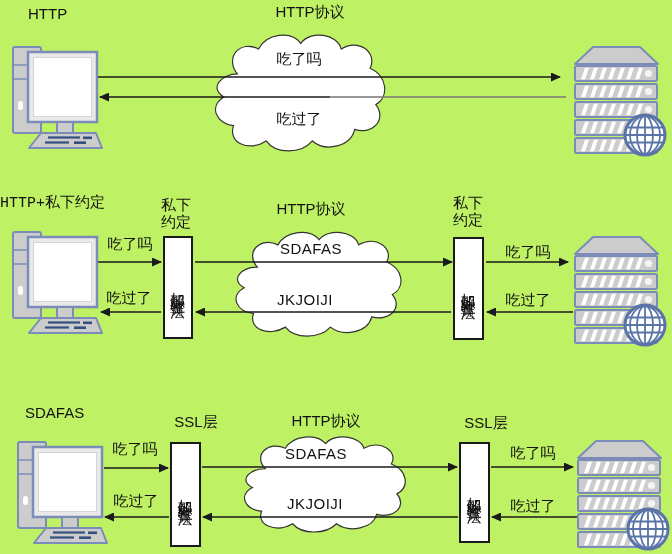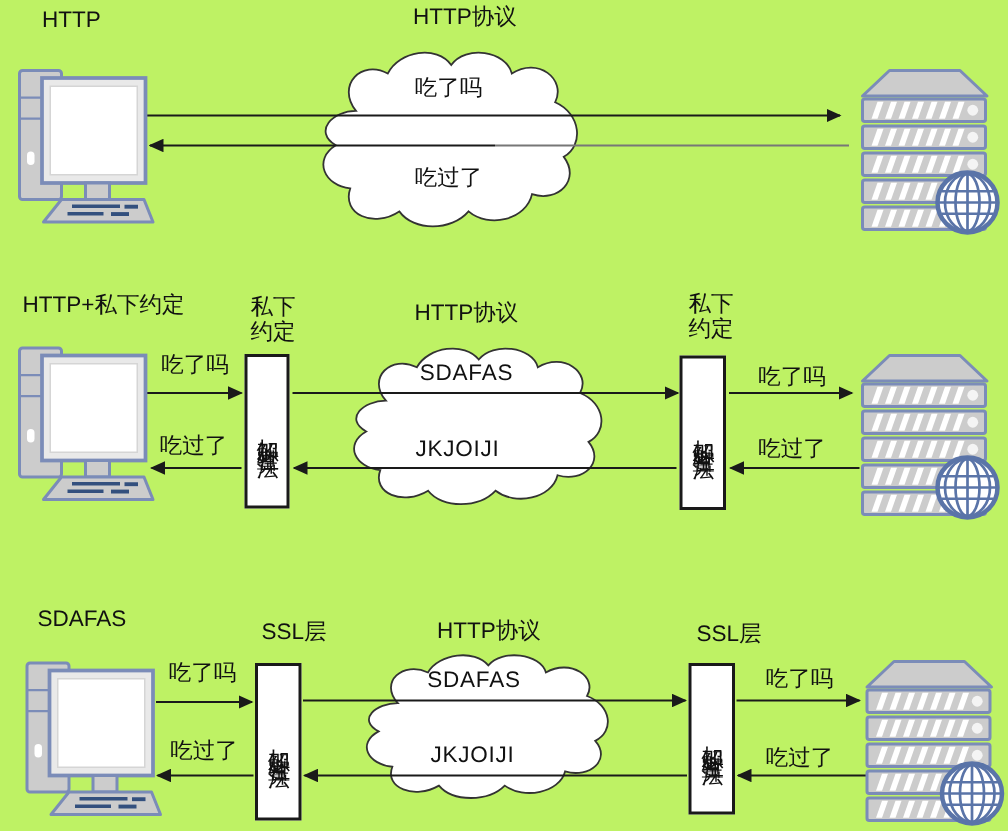"HTTP+私下约定" div.label { font-family: none -> Liberation Mono, monospace; left: 15px -> 0 }
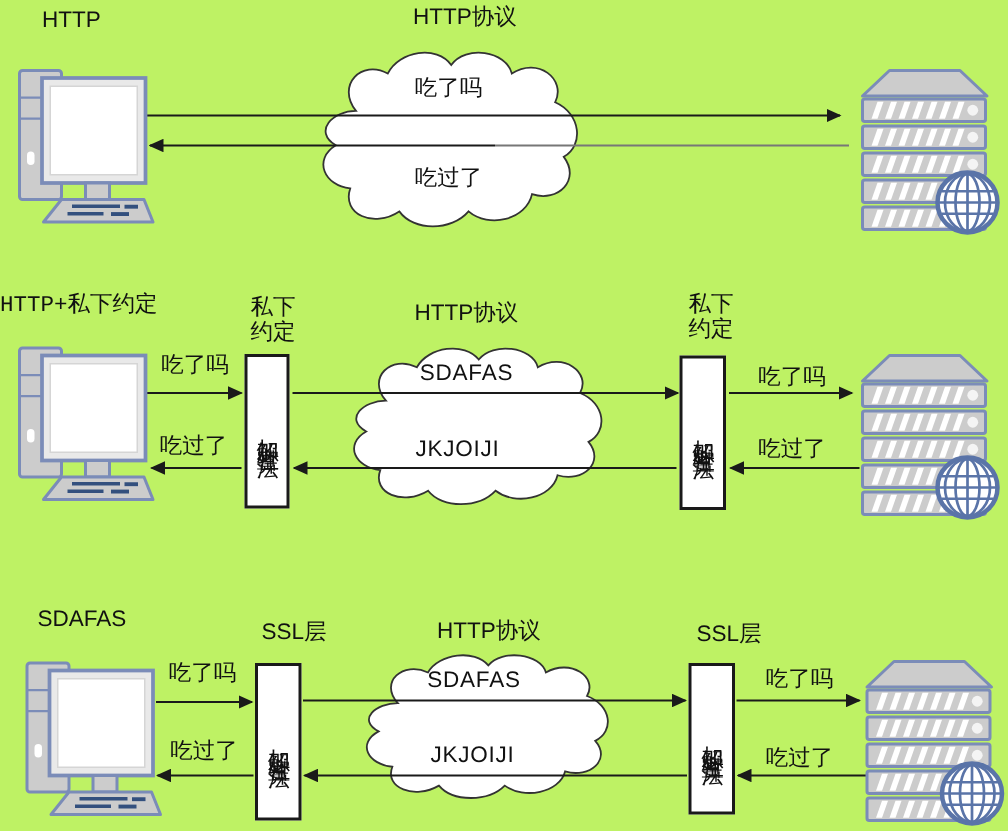"私下约定" .wrap2 { text-align: right -> left }
